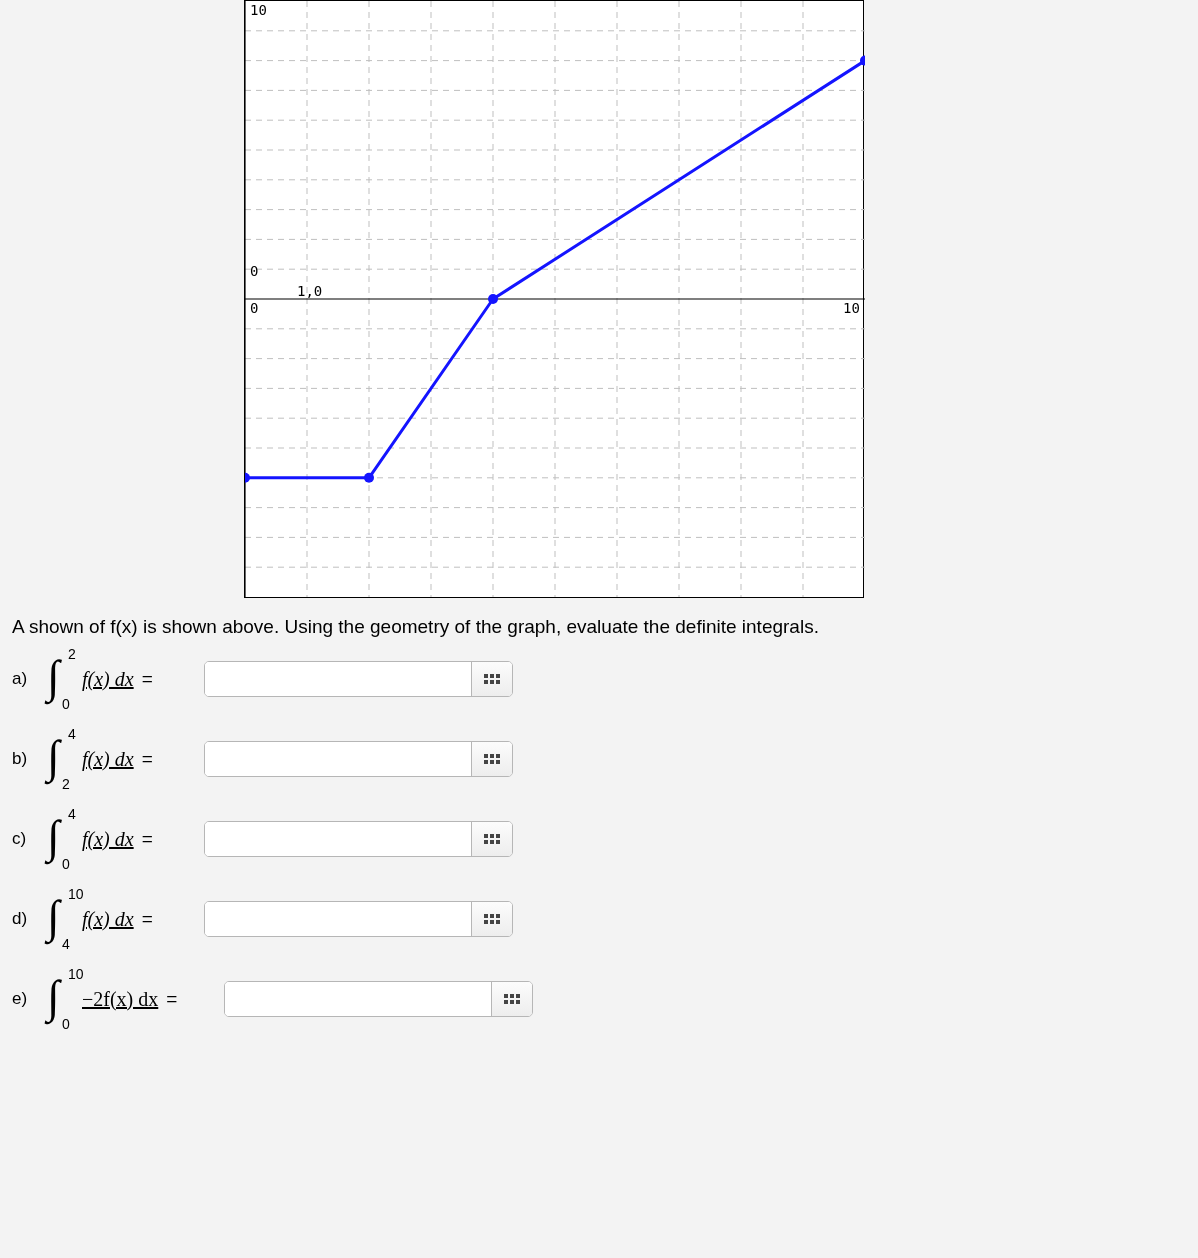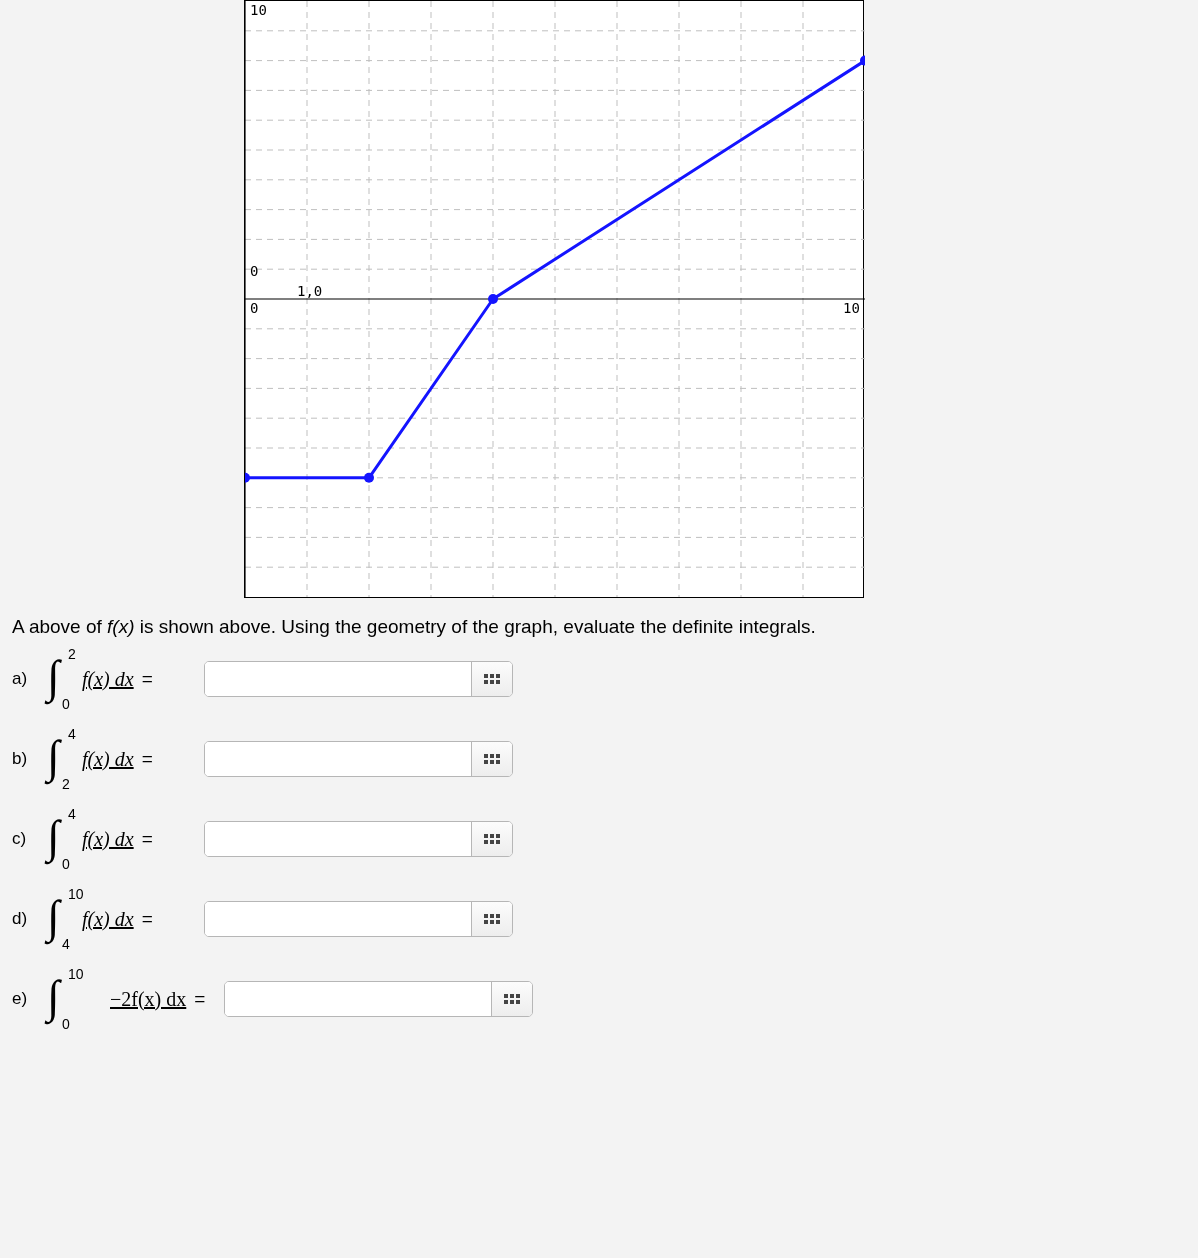"A above of" span { text: above -> shown }
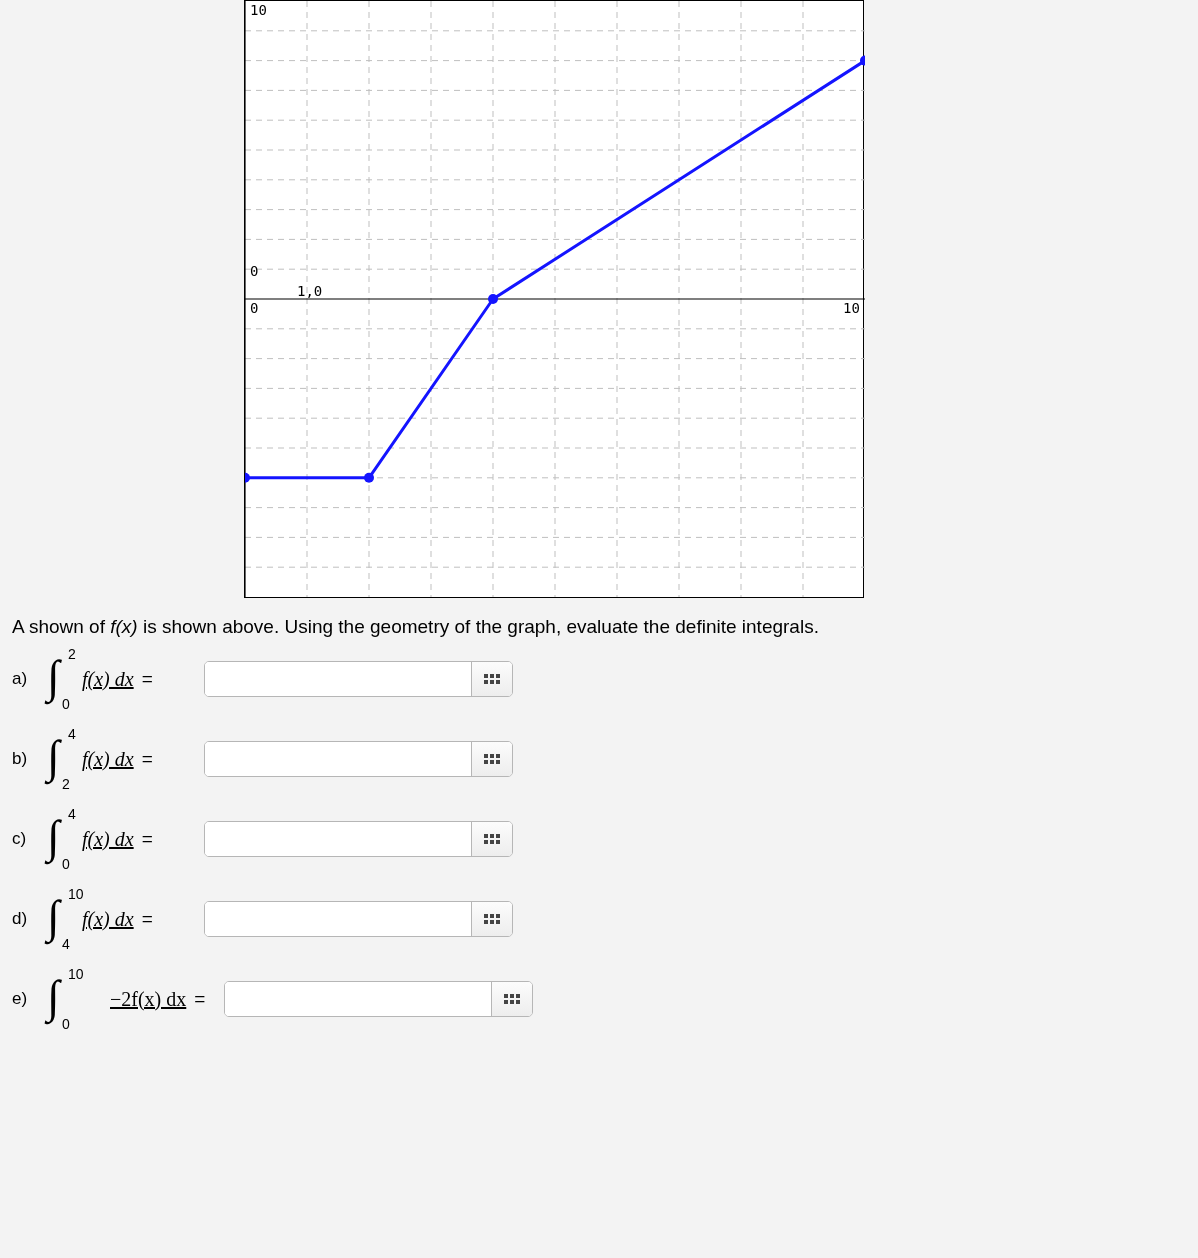"f(x)" .prompt .fx { font-style: italic -> none }
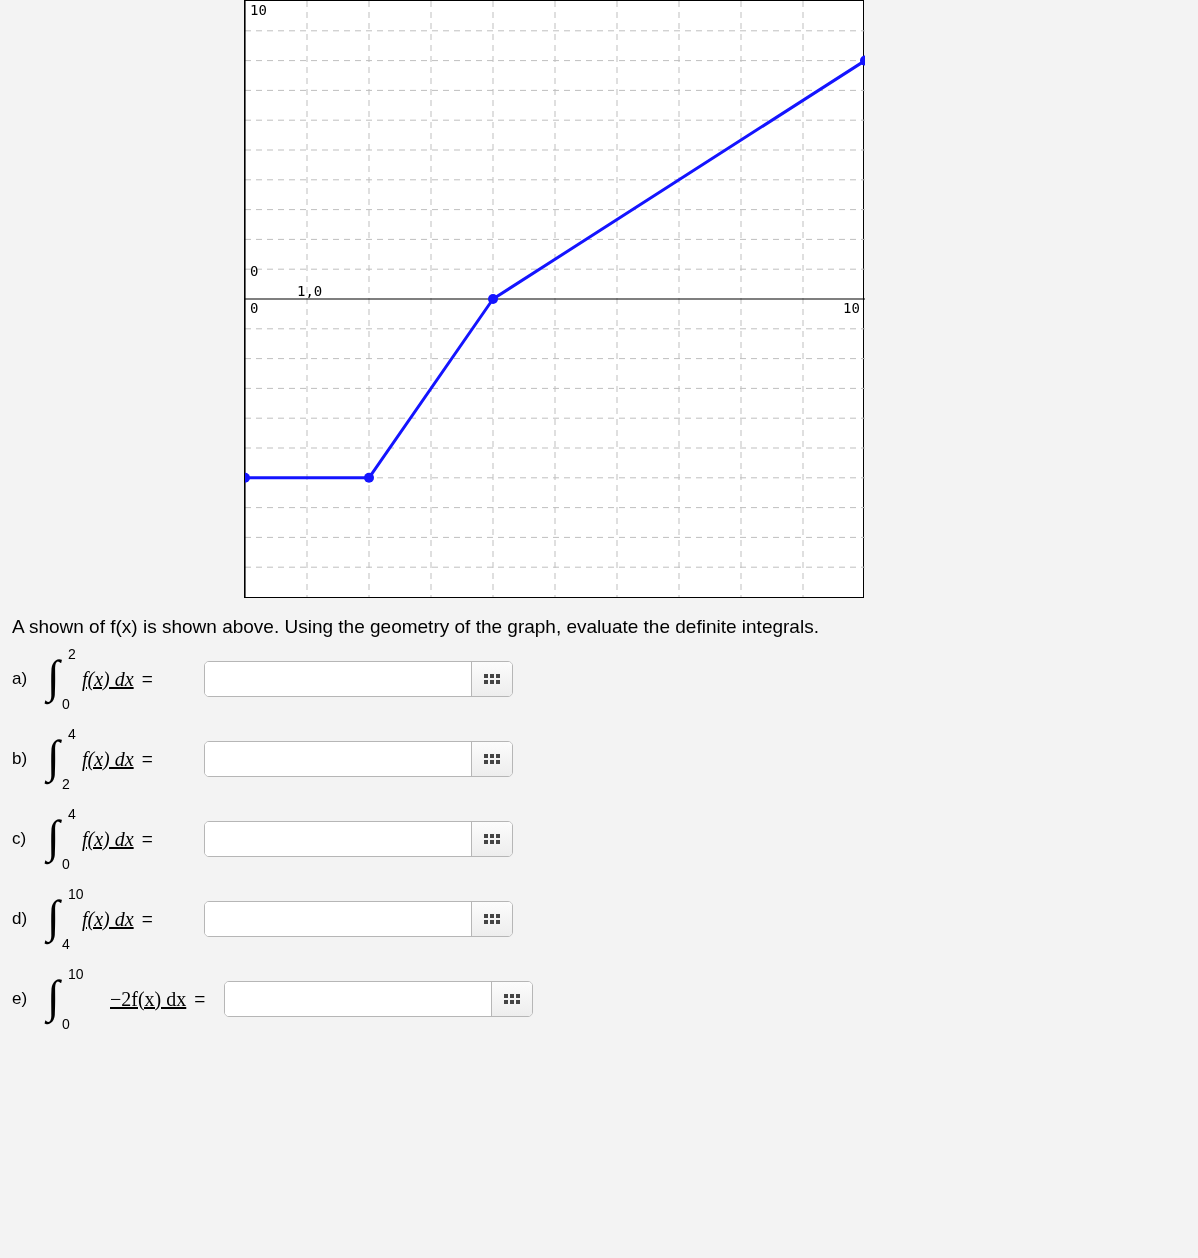"−2f(x) dx" .integrand .neg { margin-left: 28px -> none }
